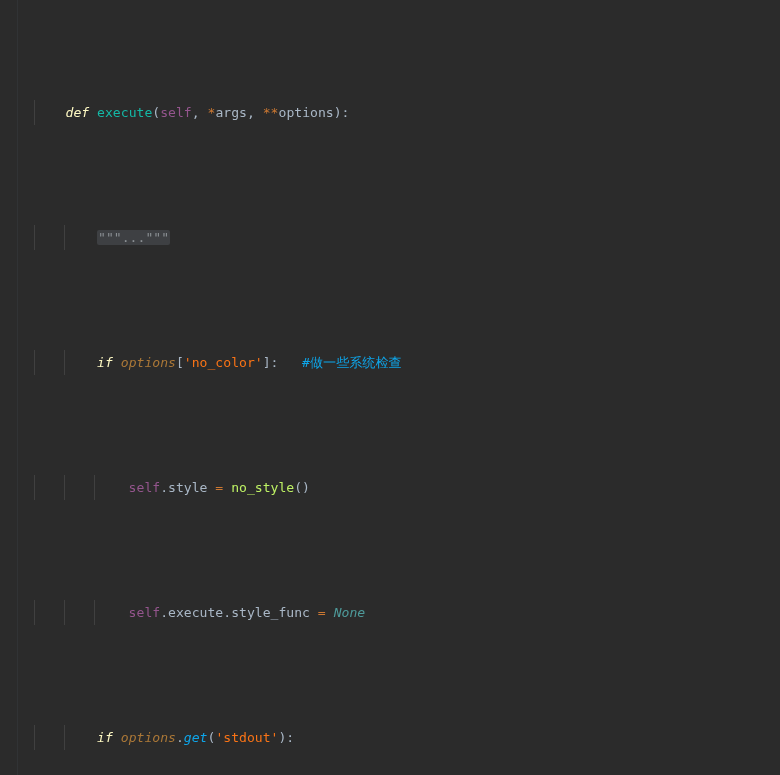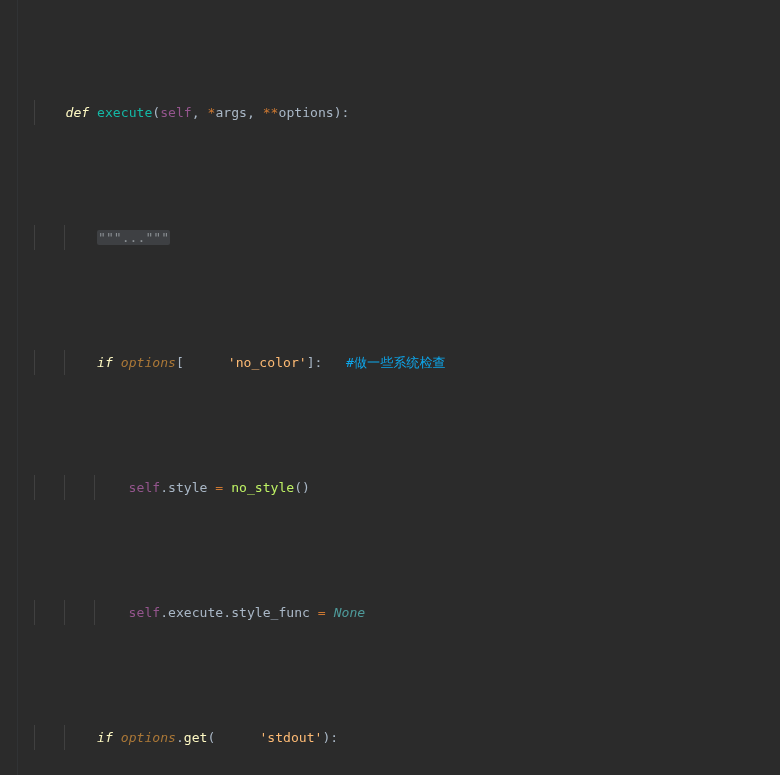"'no_color'" .str { color: #fdba74 -> #f97316; margin-left: 44px -> none }
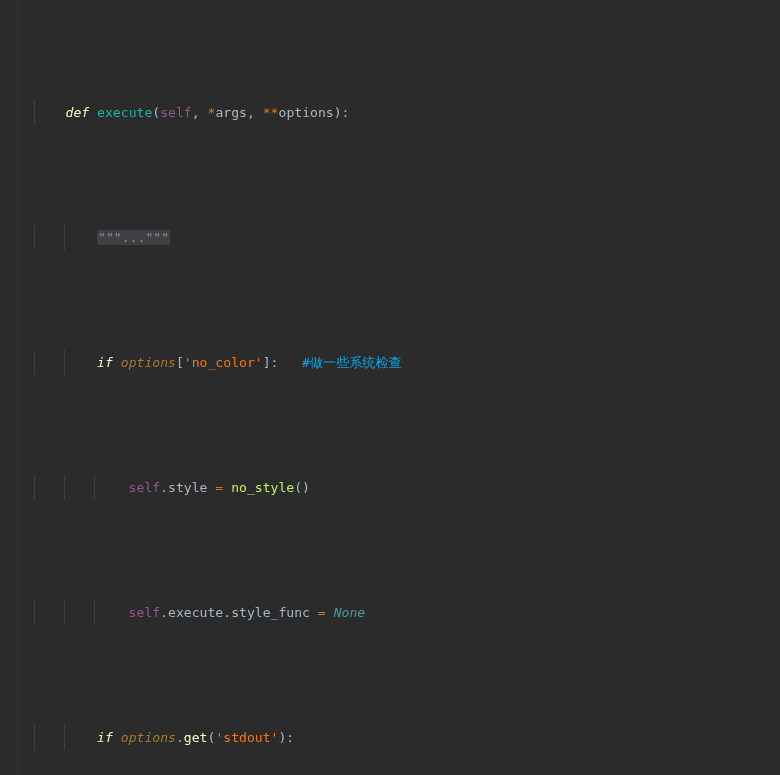"get" .method { color: #fef9c3 -> #0ea5e9; font-style: none -> italic }
